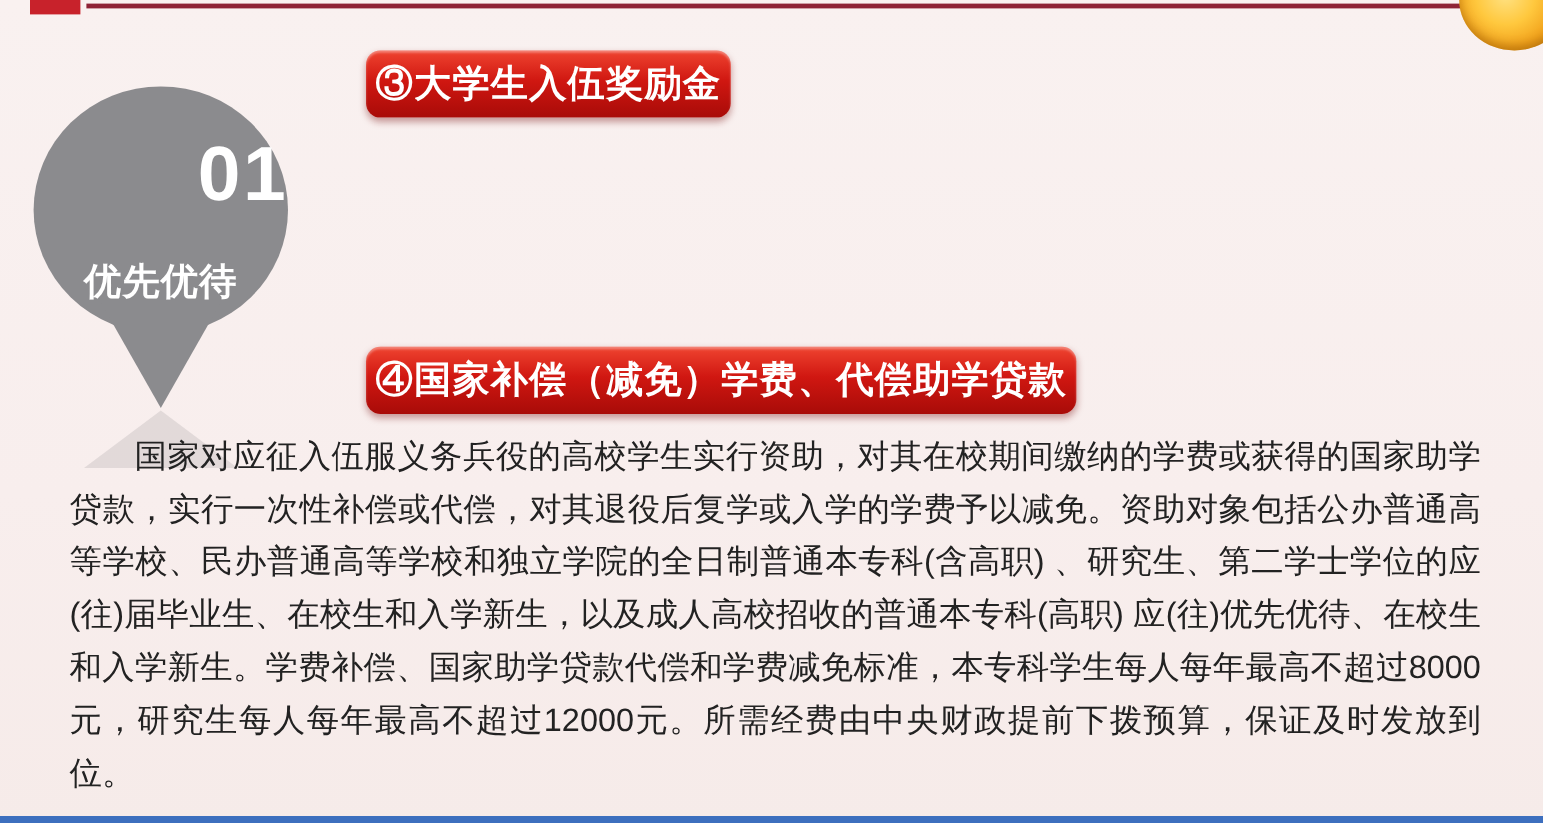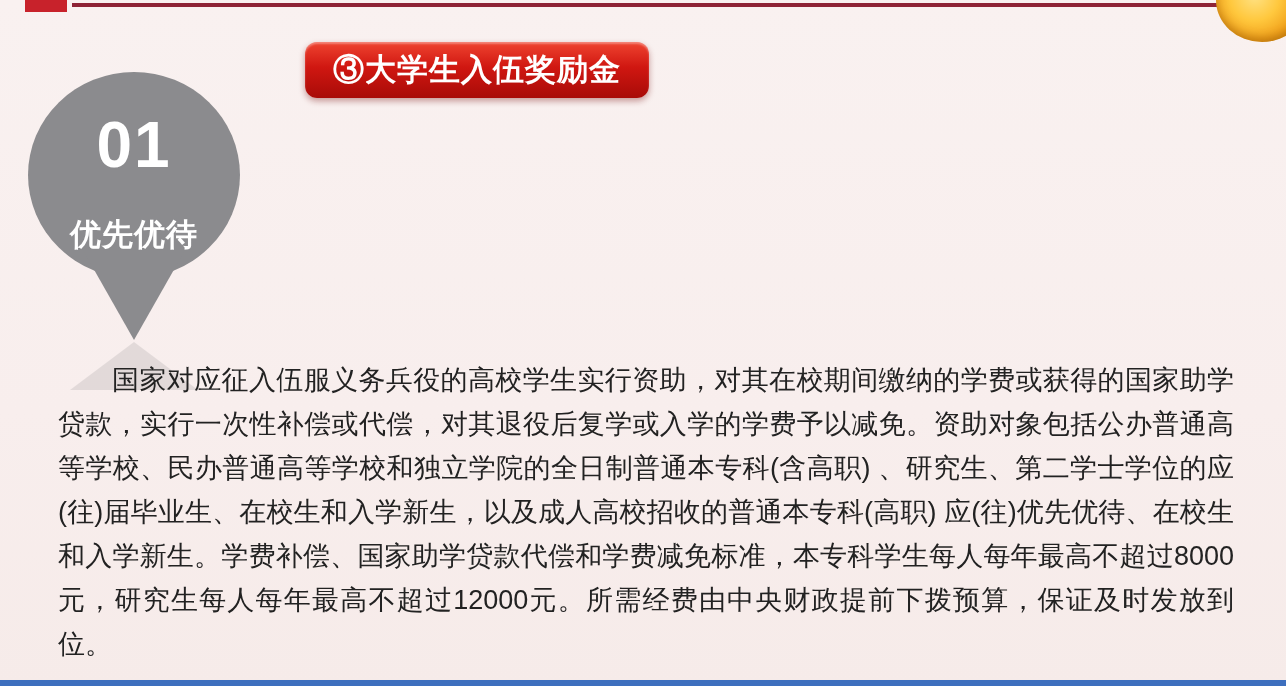"③大学生入伍奖励金" .badge { padding: 0 28px -> 0 8px }
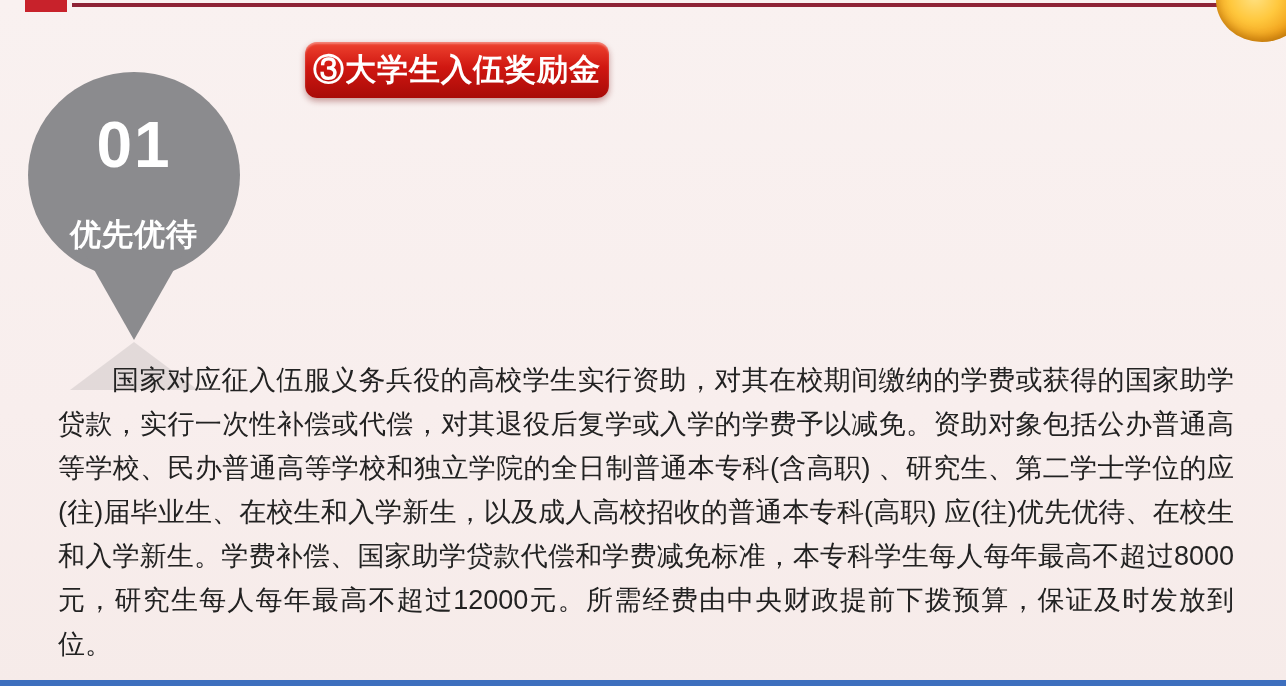"01" .pin-number { text-align: center -> right }
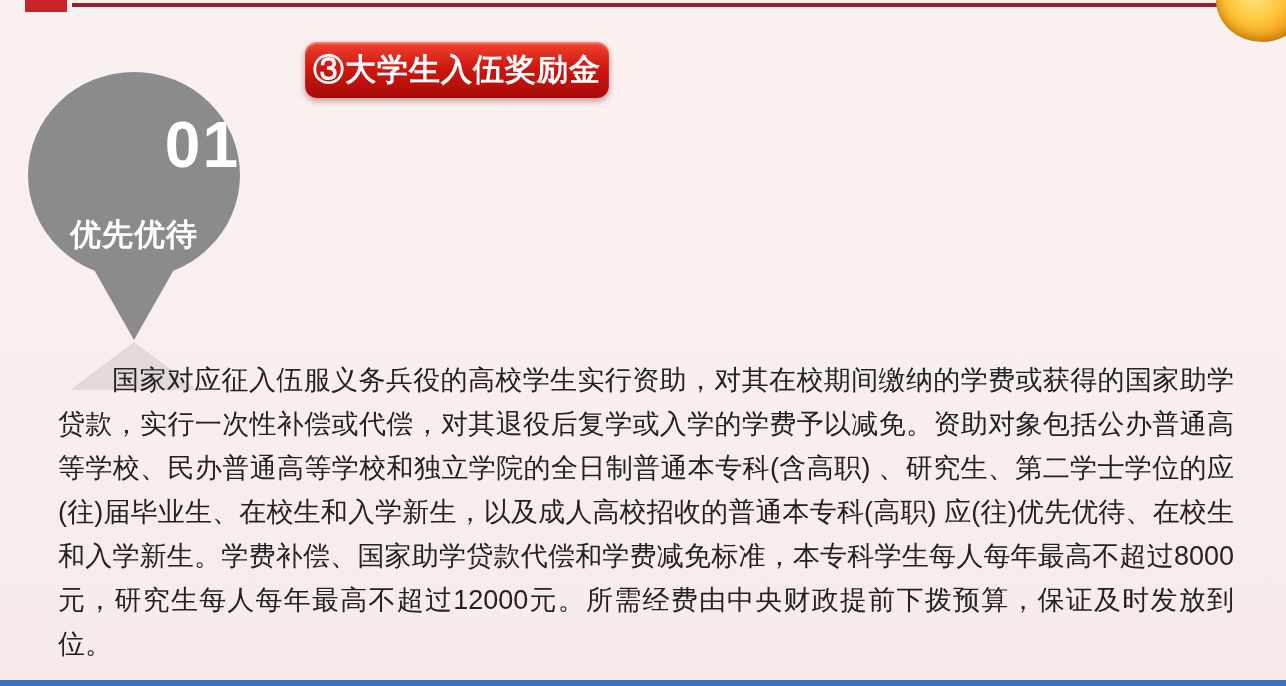"④国家补偿（减免）学费、代偿助学贷款" div.badge { html: none -> <div>④国家补偿（减免）学费、代偿助学贷款</div> }
